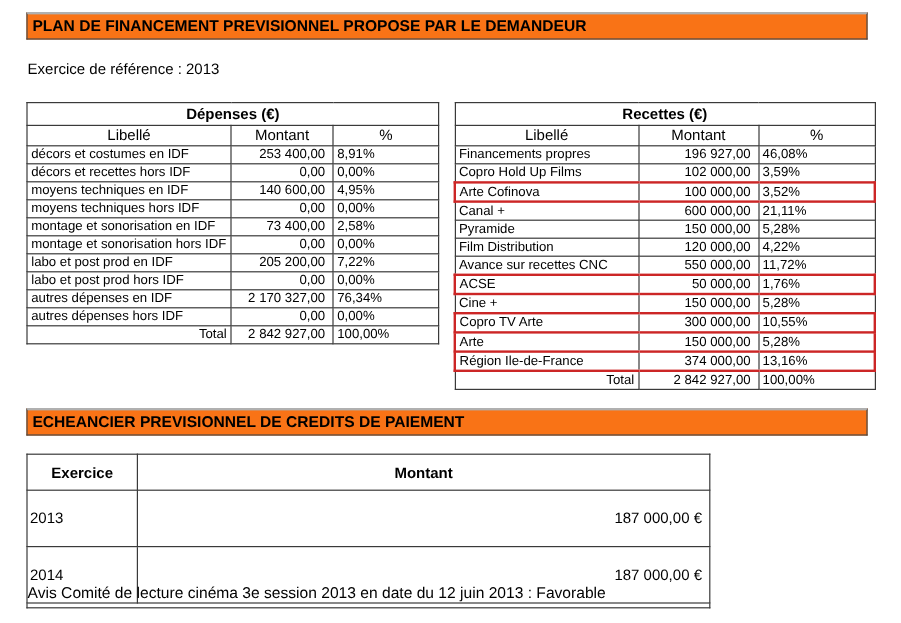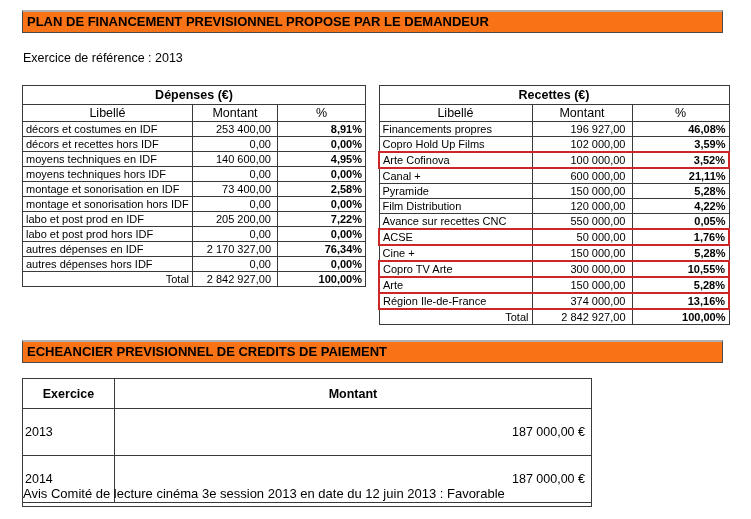"8,91%" .fin-table td.c2 { font-weight: bold -> none; text-align: right -> left }
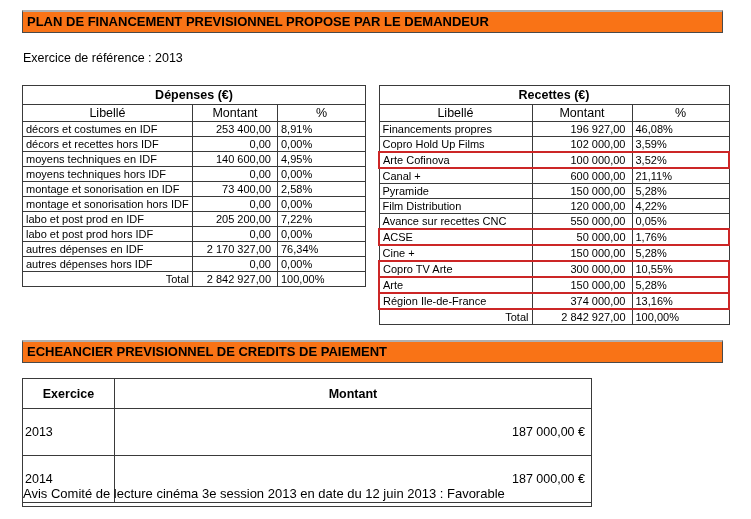"0,05%" td.c2 { text: 0,05% -> 11,72% }
